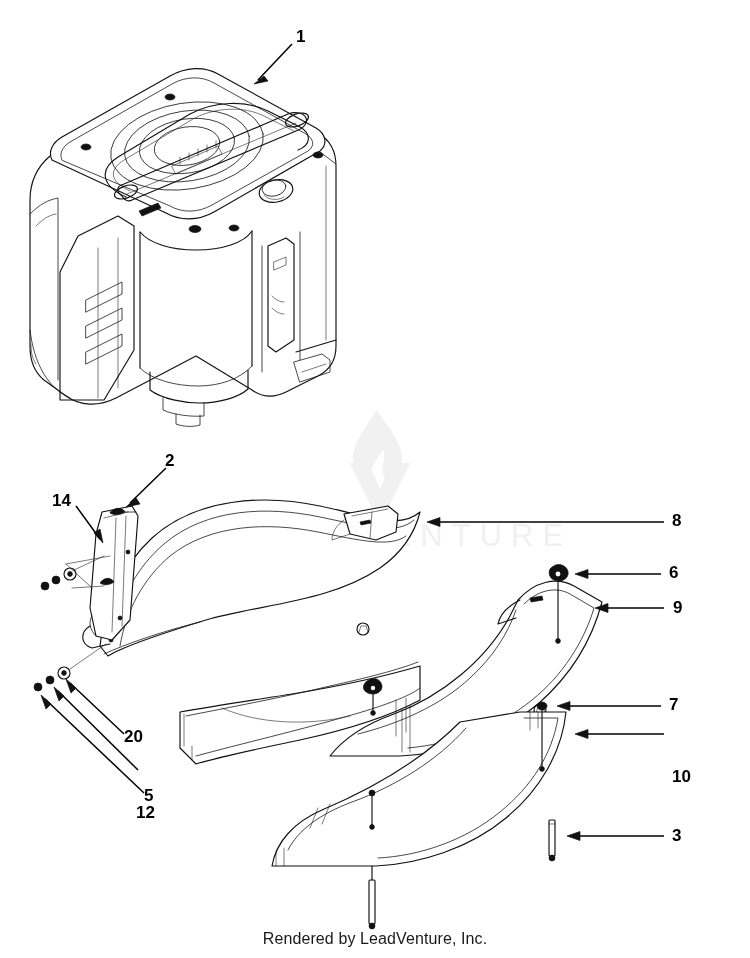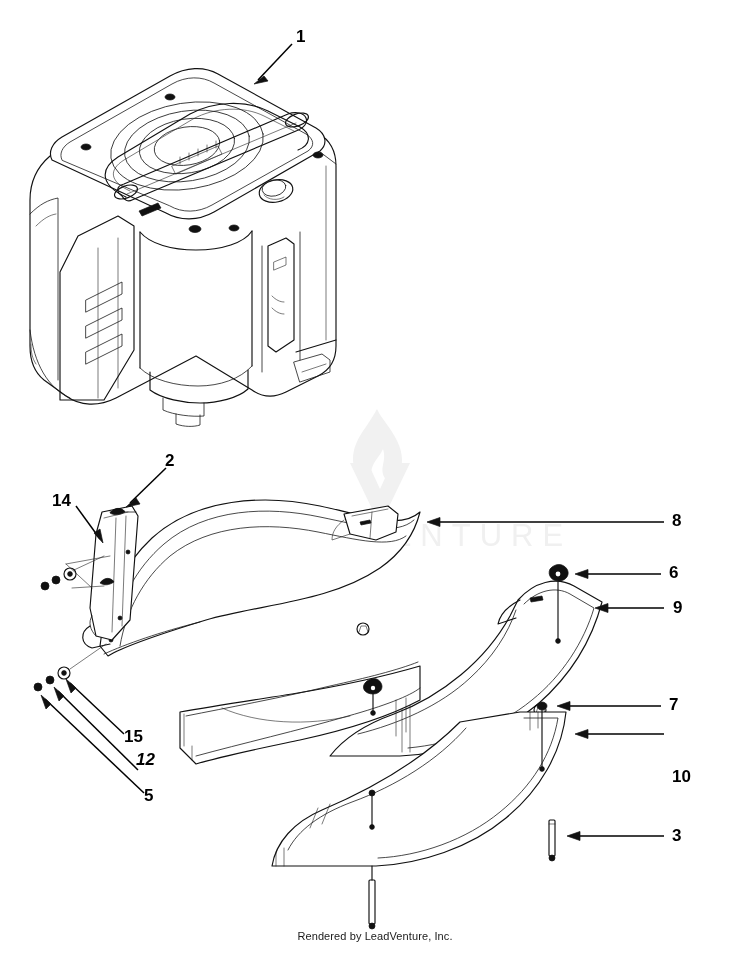"15" div.callout-label { text: 15 -> 20 }
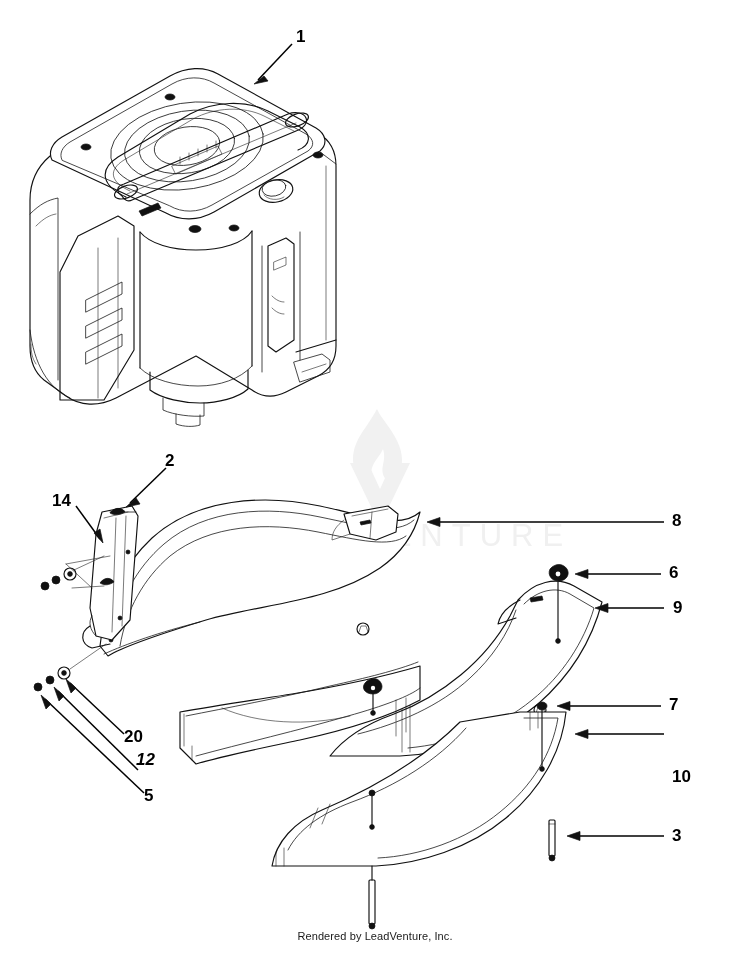"12" div.callout-label { font-style: italic -> none; top: 751px -> 804px }
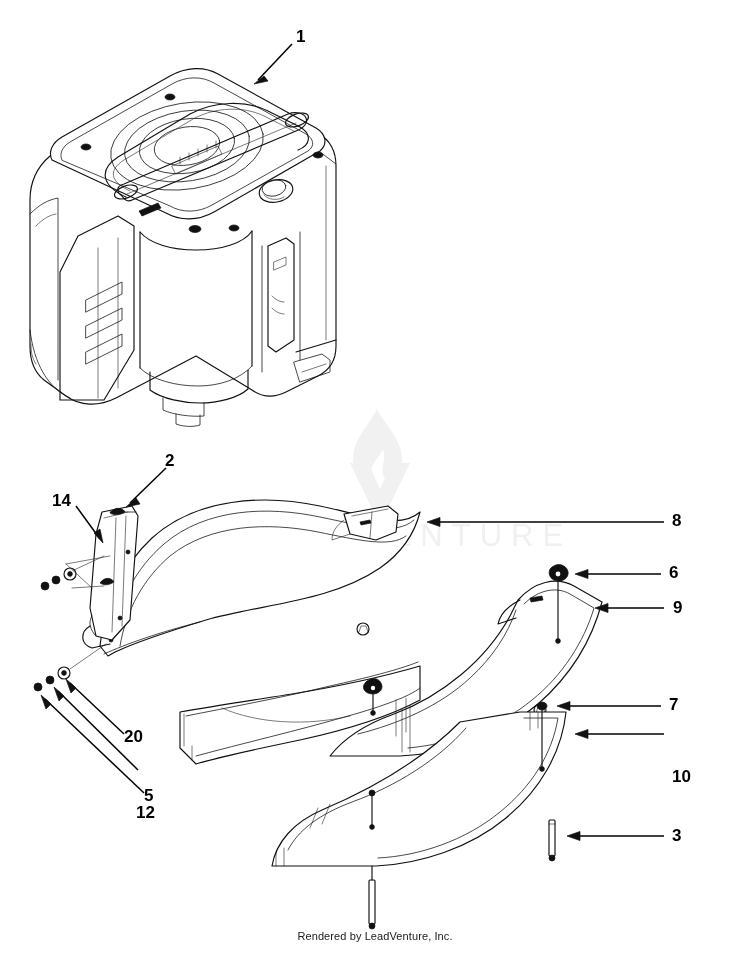"Rendered by LeadVenture, Inc." #footer-note { font-size: 11px -> 16px }
